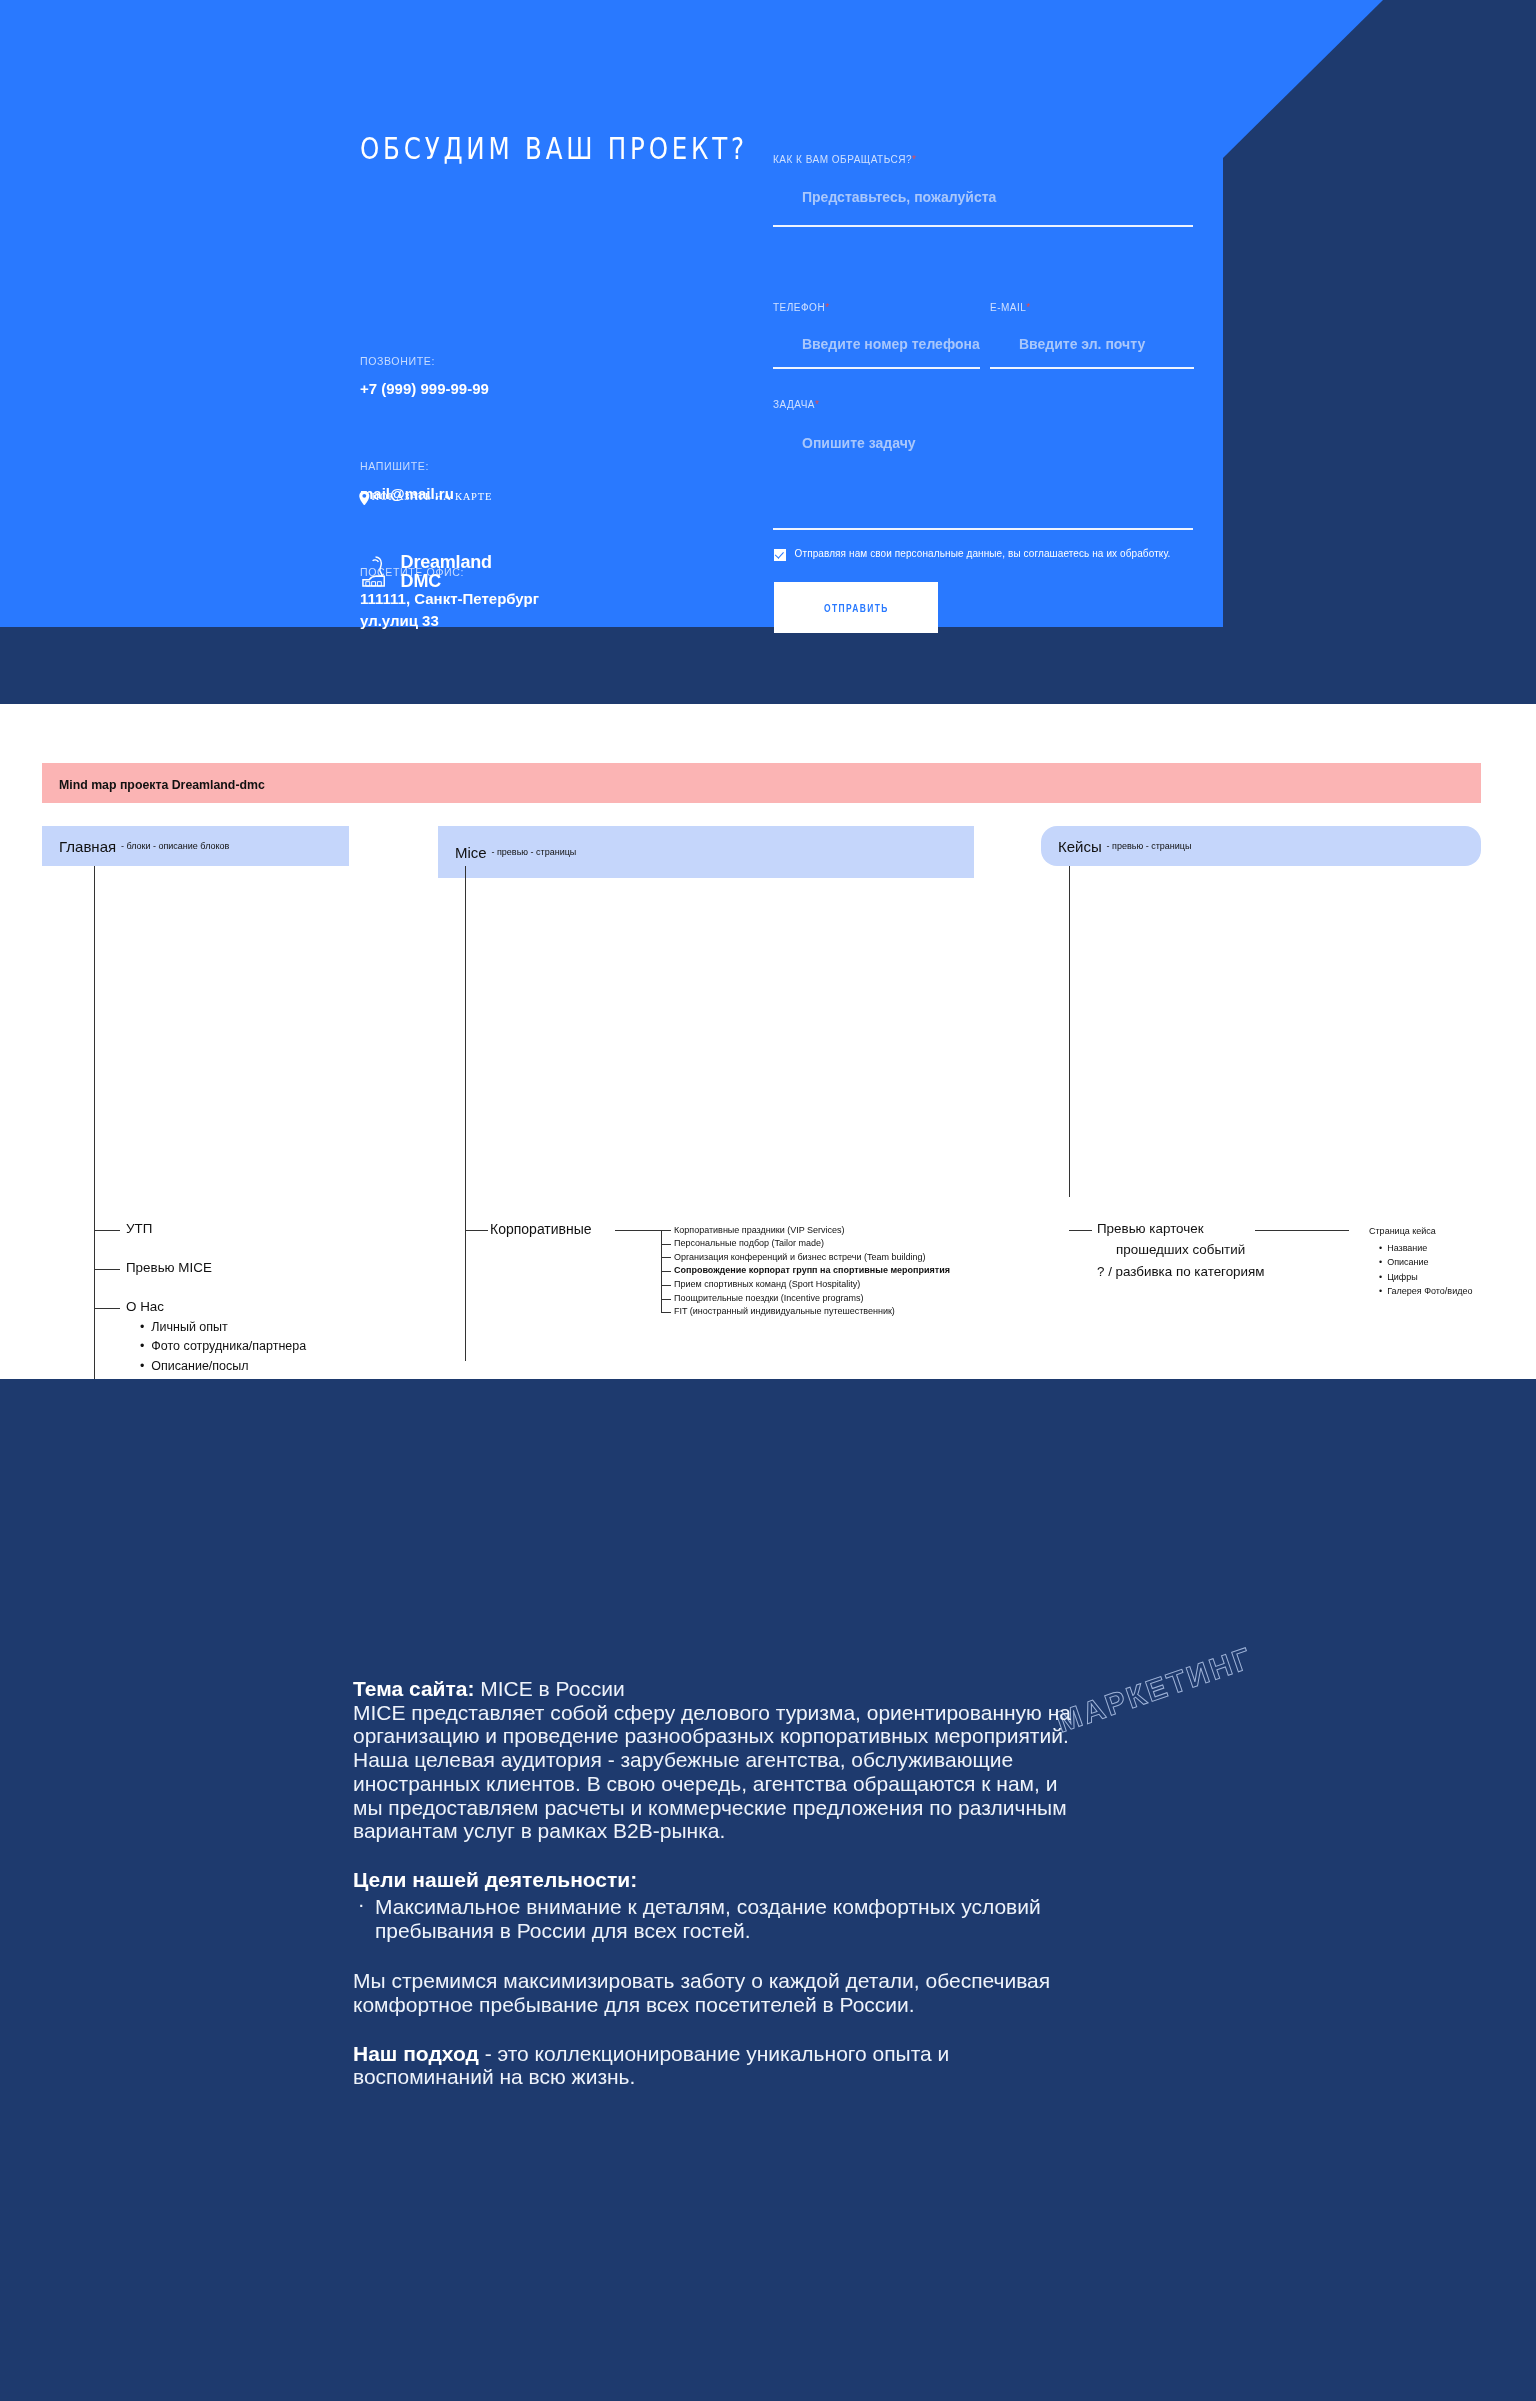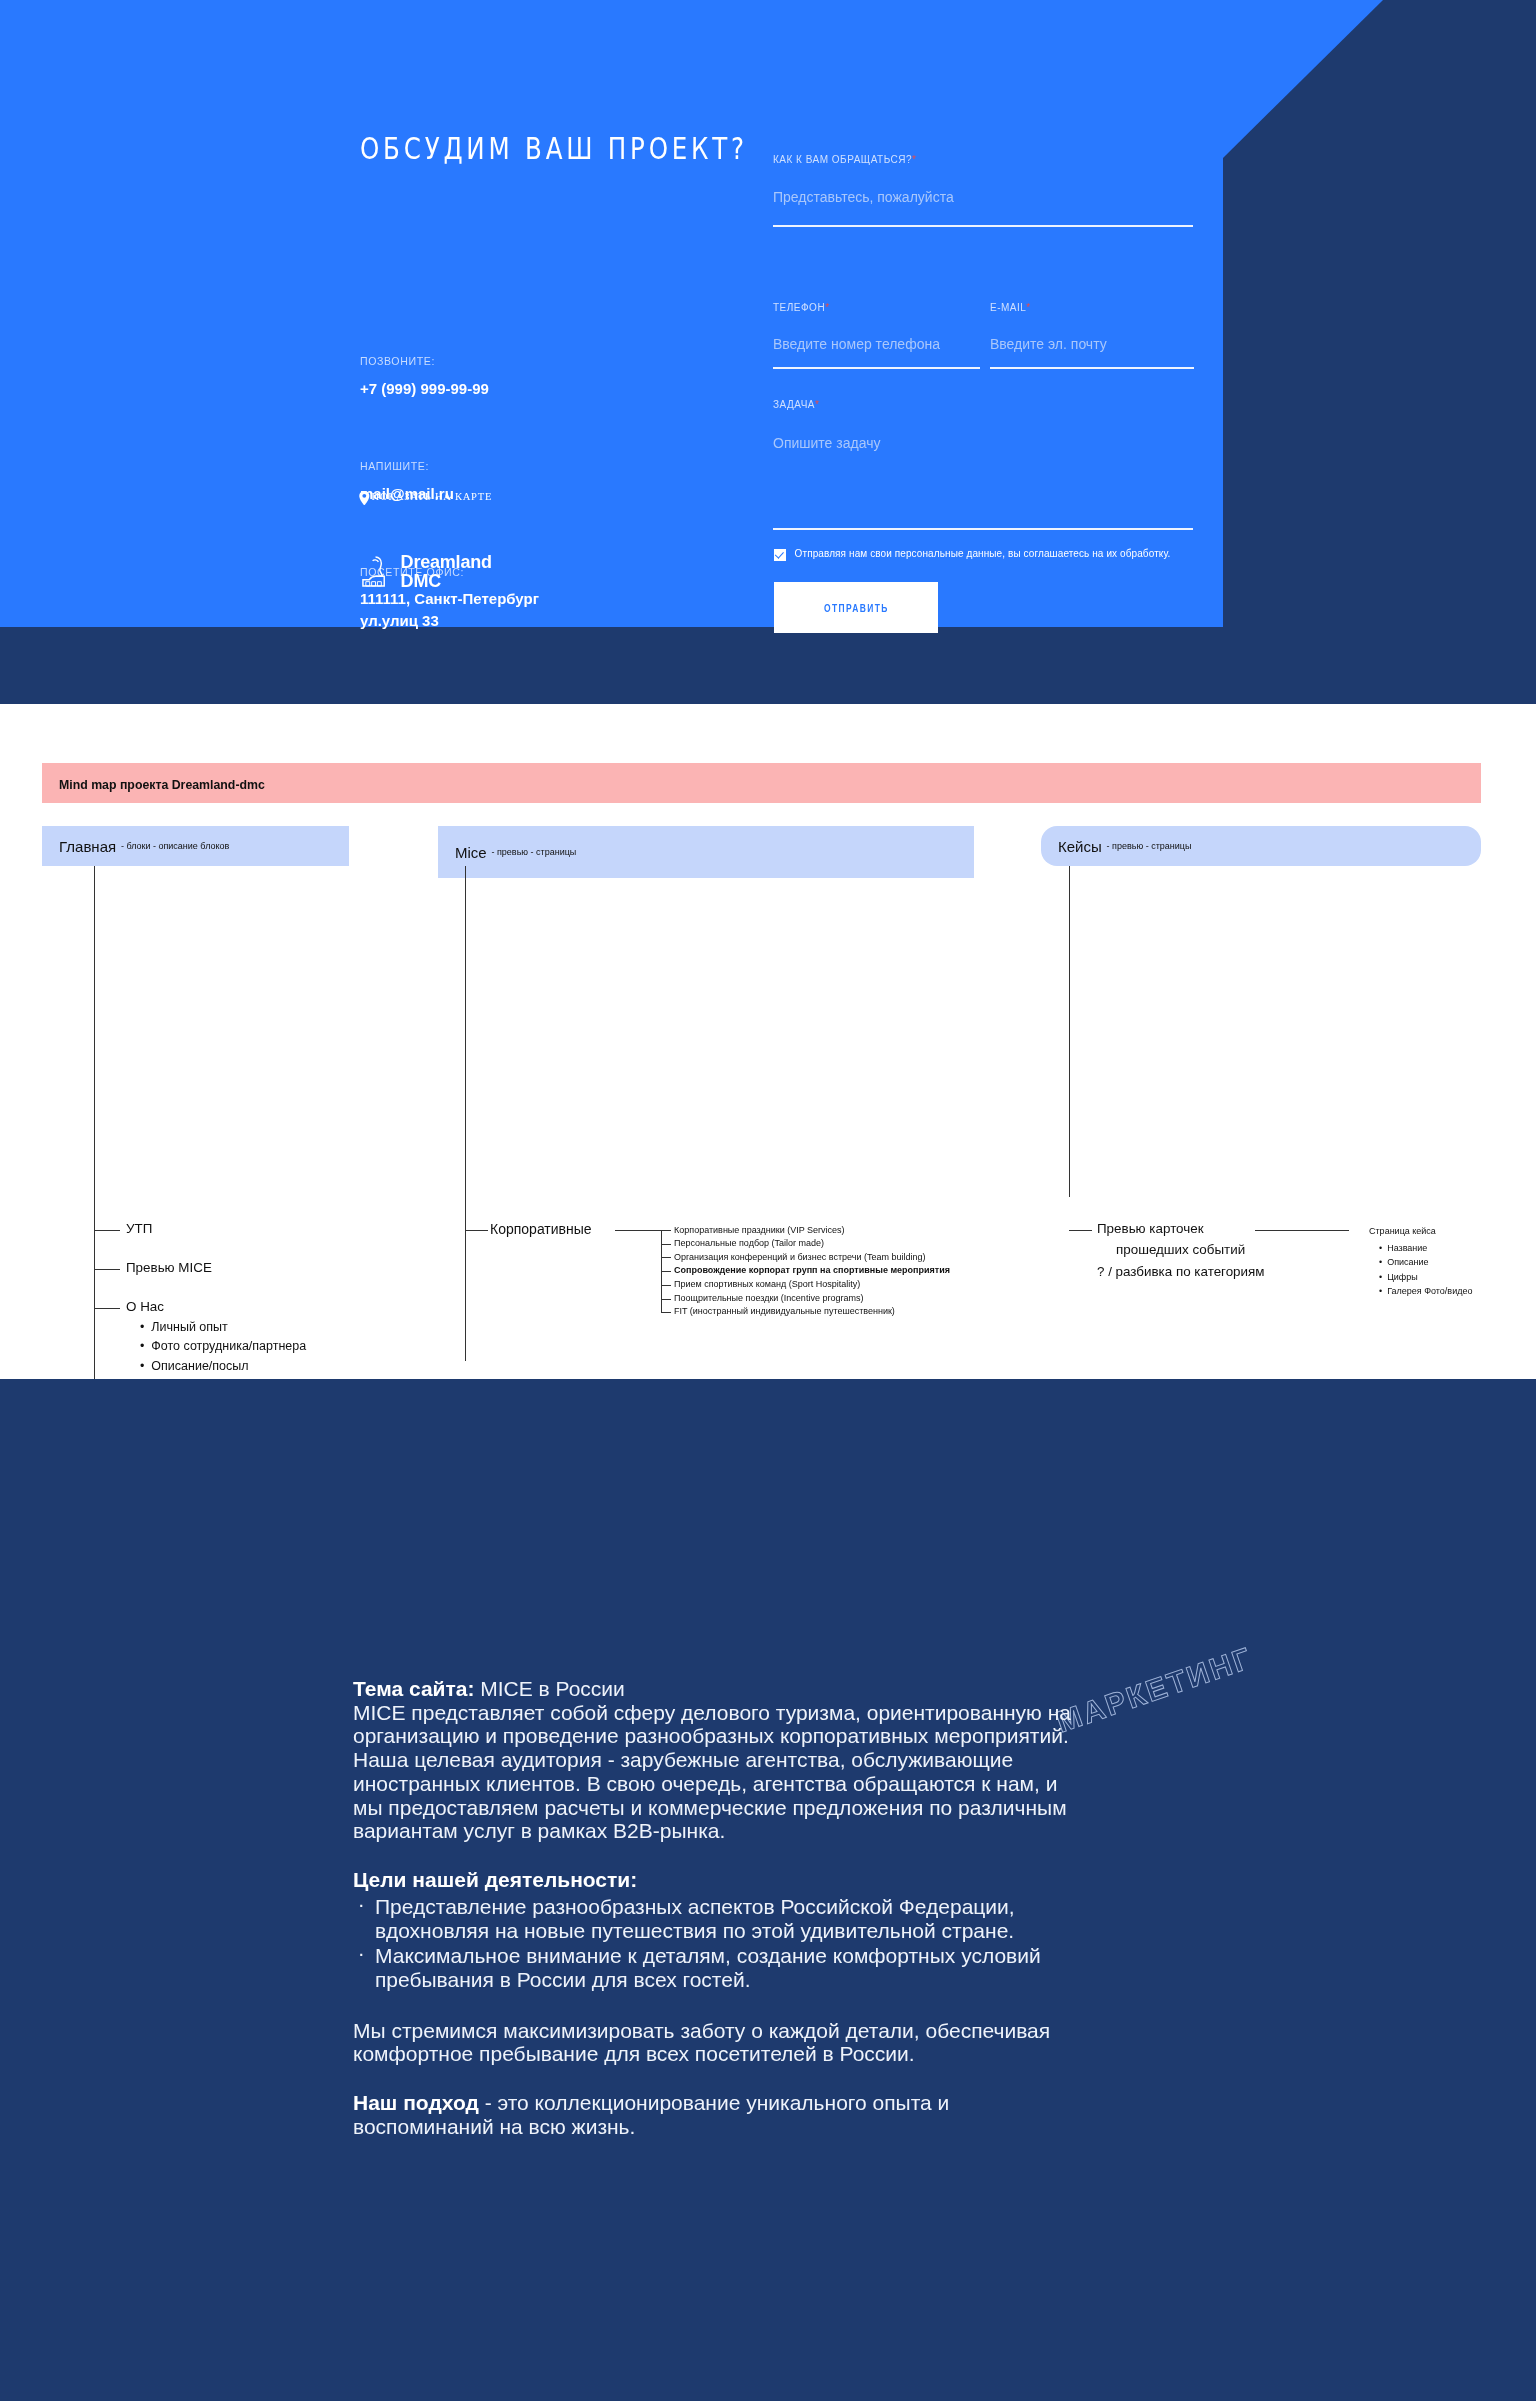"Представьтесь, пожалуйста" .fld-placeholder { font-weight: 400 -> 700; margin-left: none -> 29px }
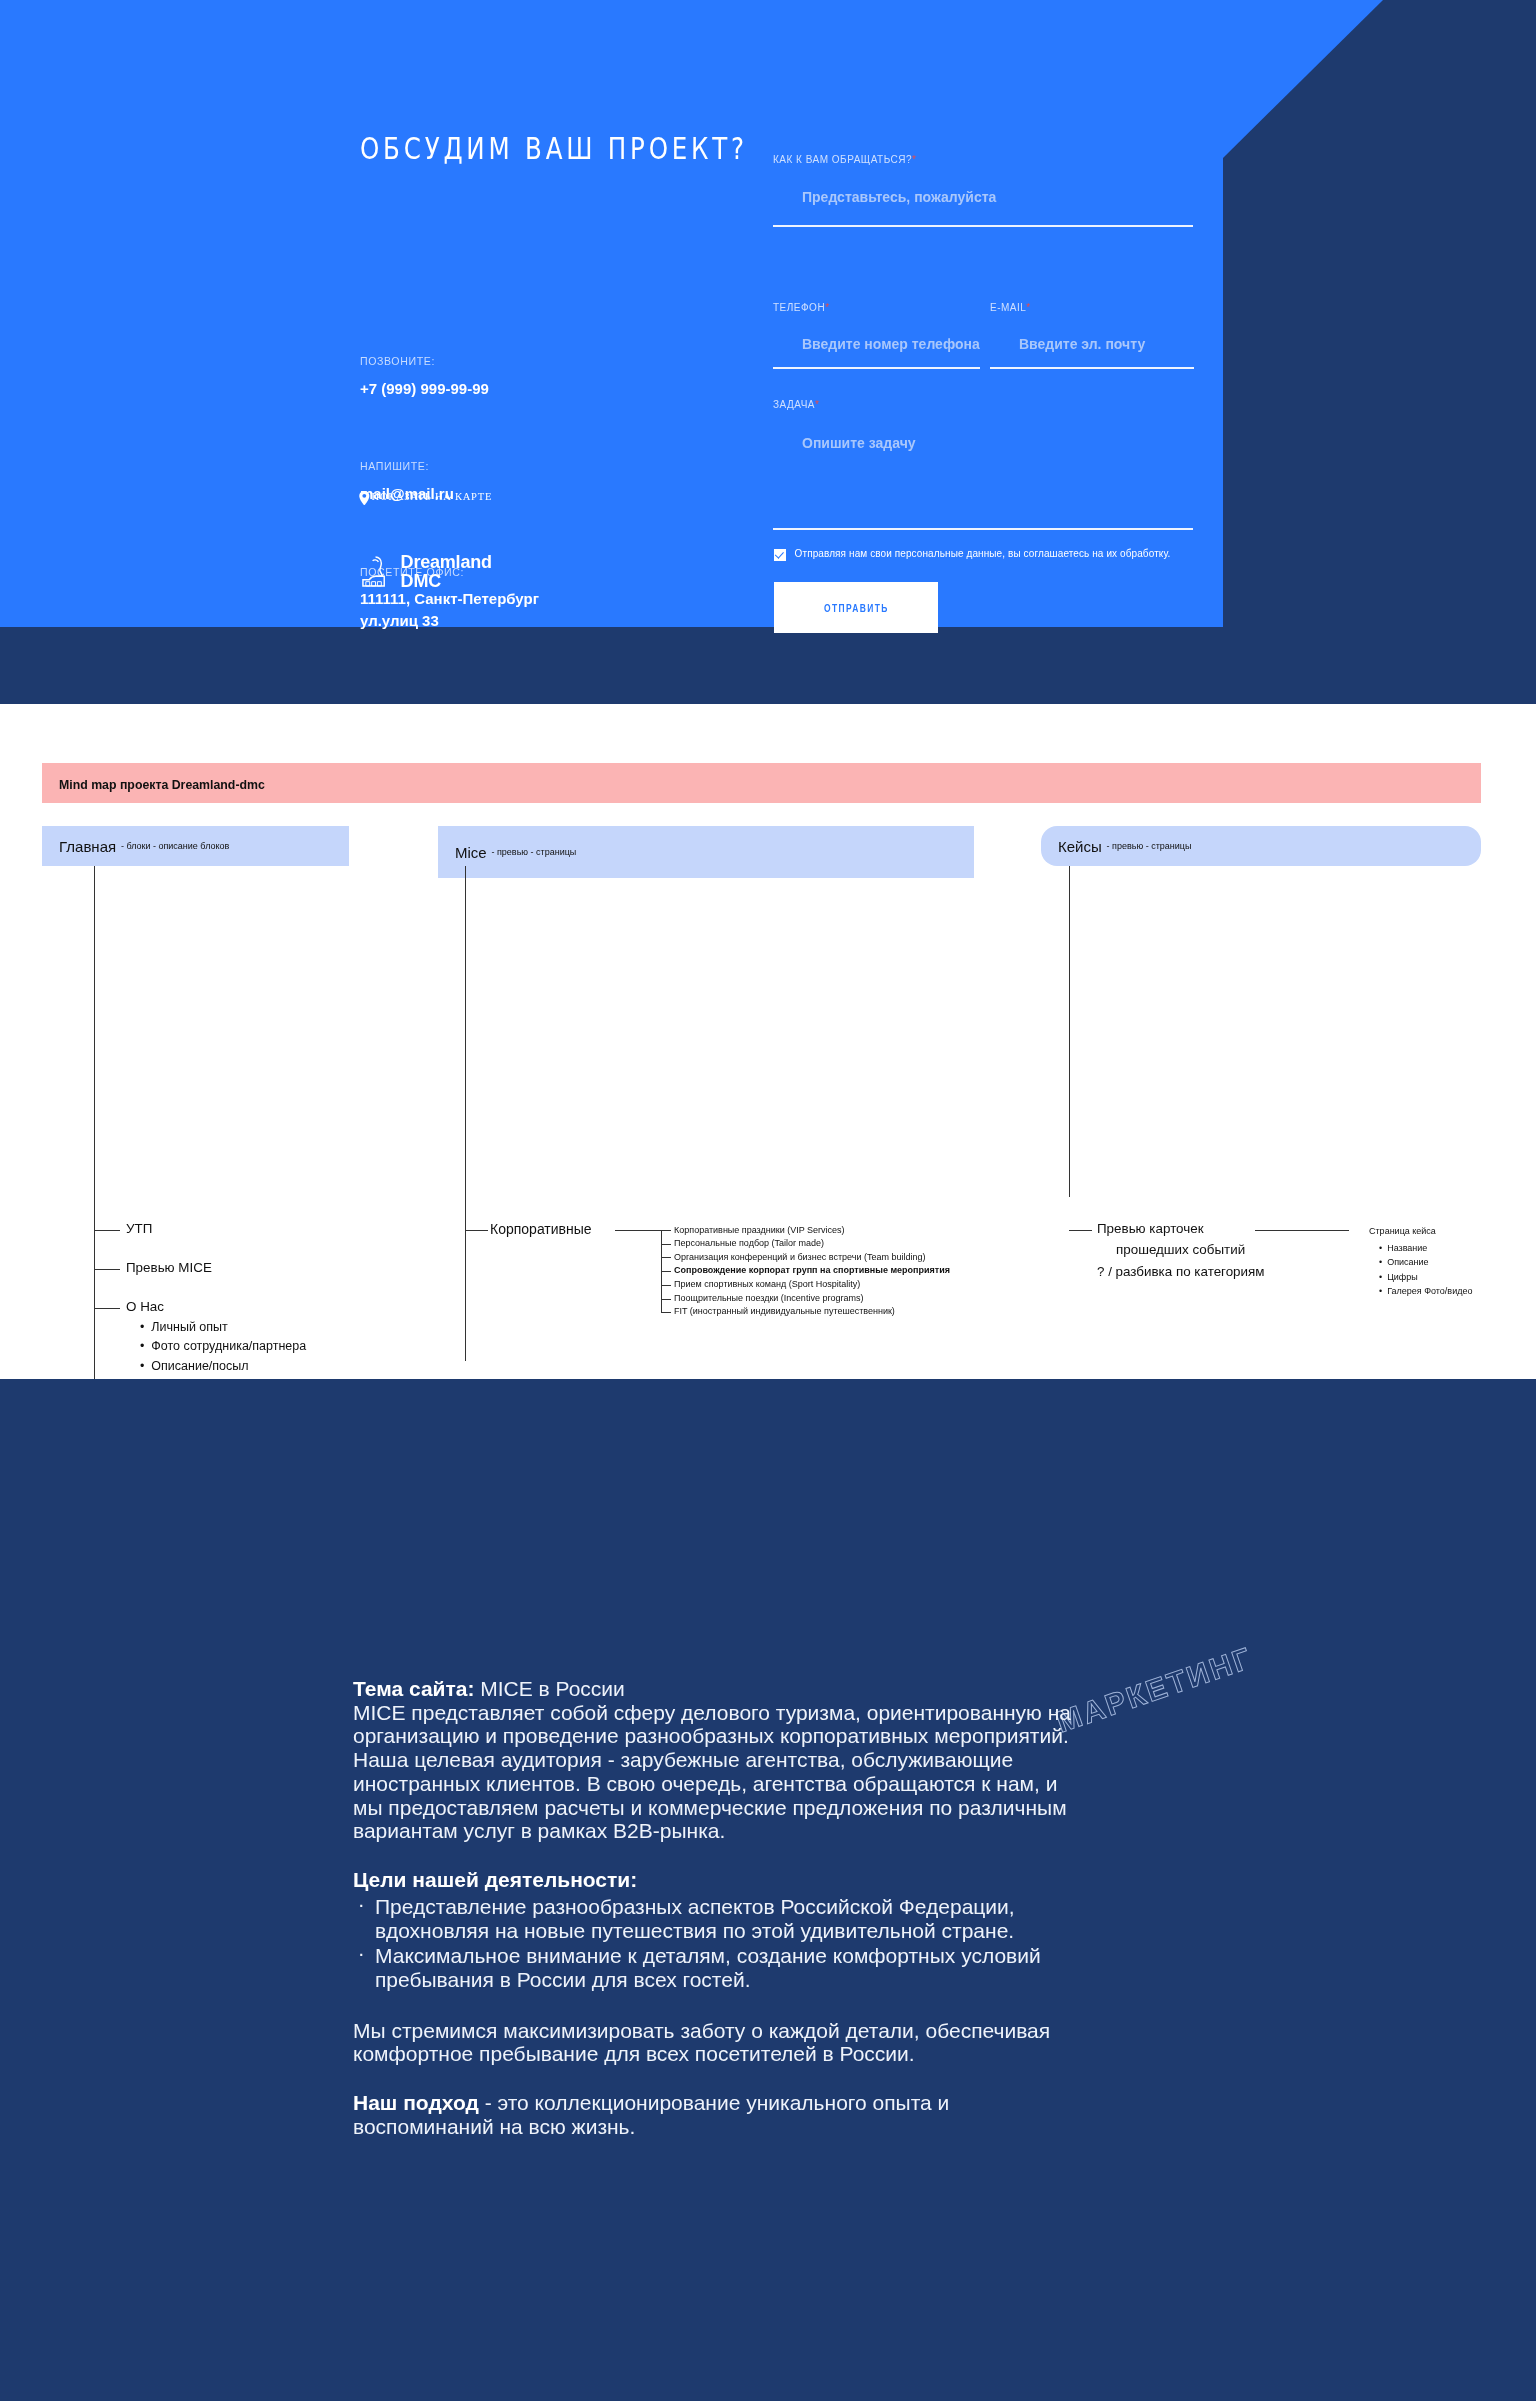"Представление разнообразных аспектов" li { html: <li>Представление разнообразных аспектов Российской Федерации, вдохновляя на новые путешествия по этой удивительной стране.</li> -> none }
